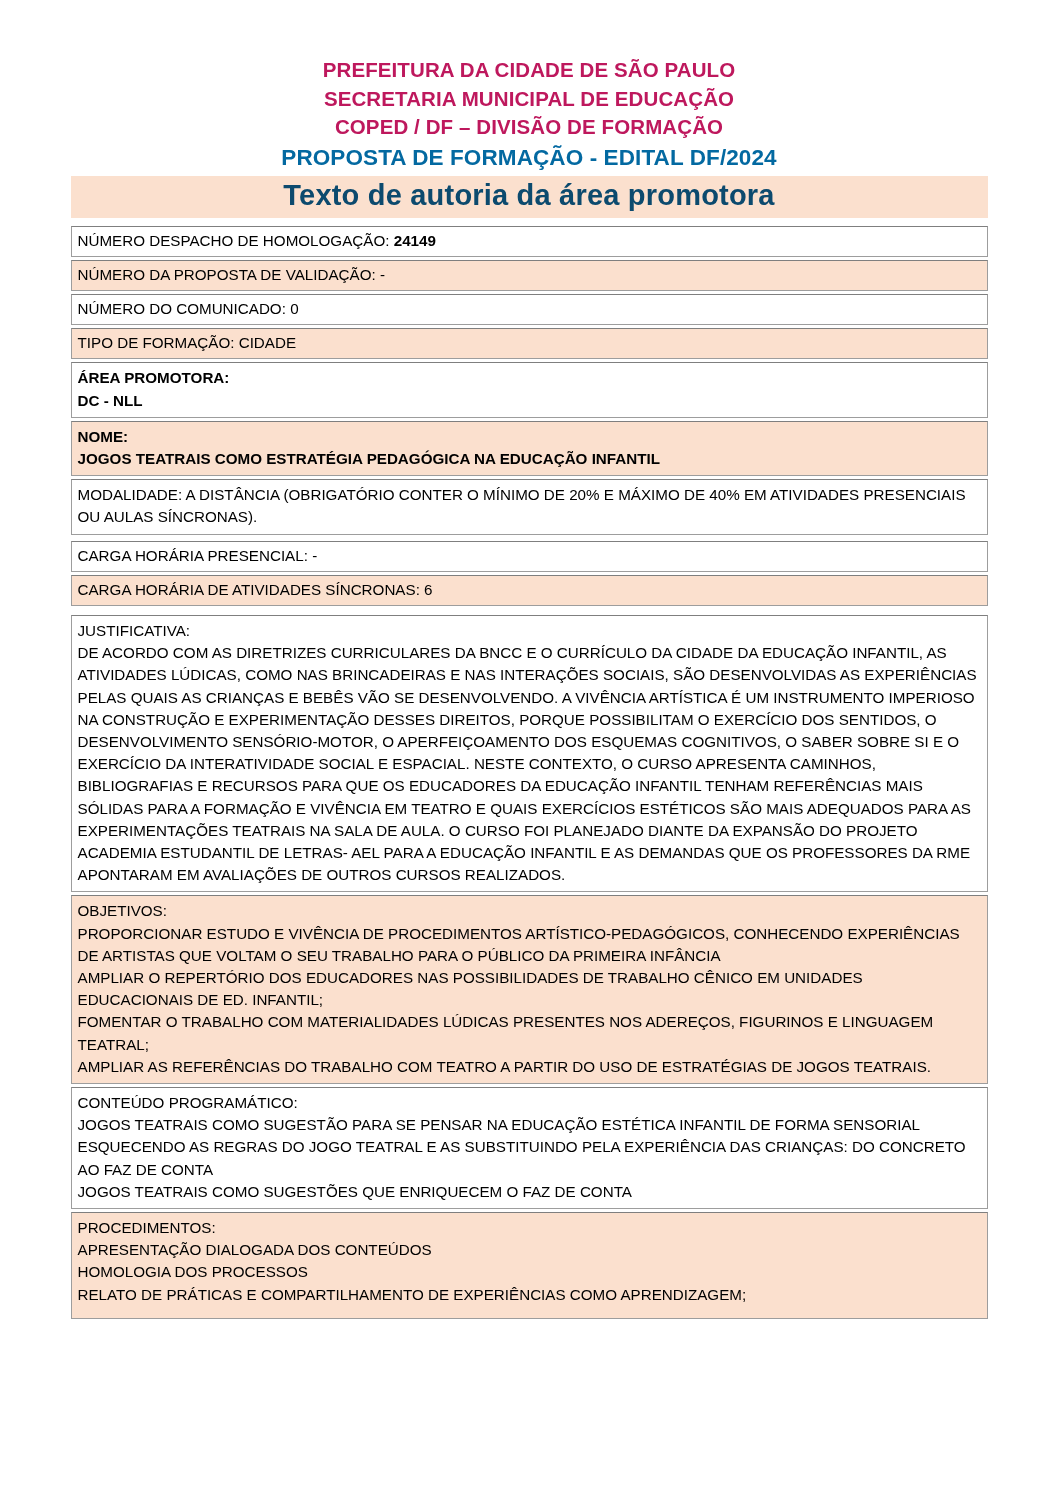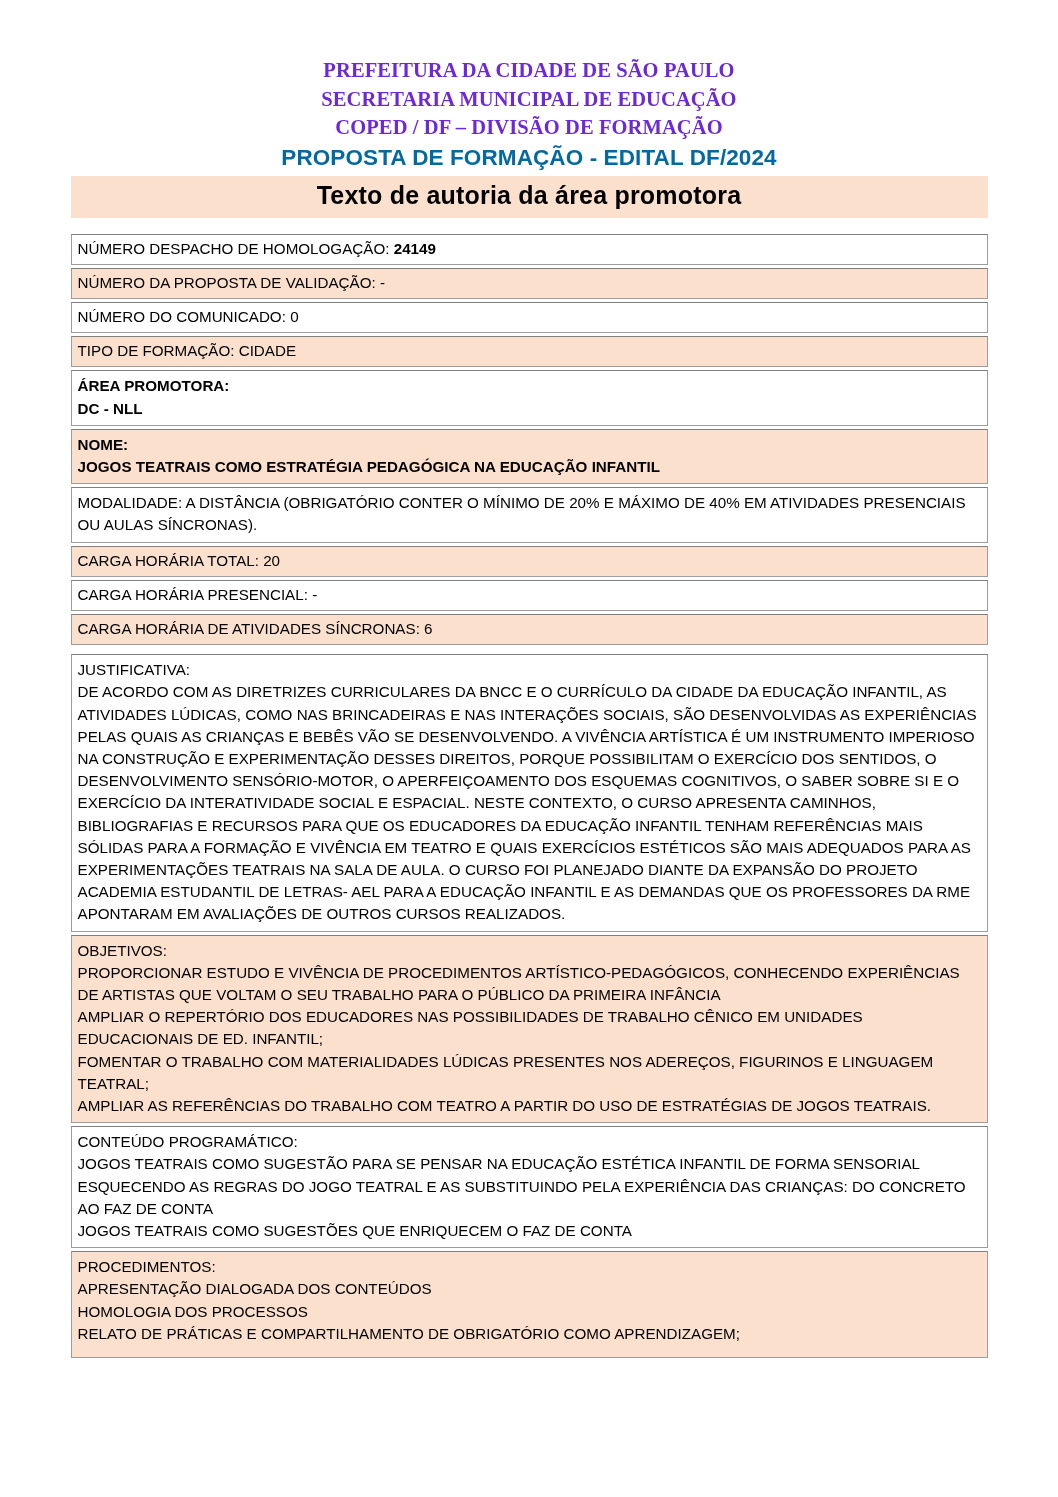"PREFEITURA DA CIDADE DE SÃO" .doc-header .hline { color: #6d28d9 -> #be185d; font-family: Liberation Serif, serif -> none }
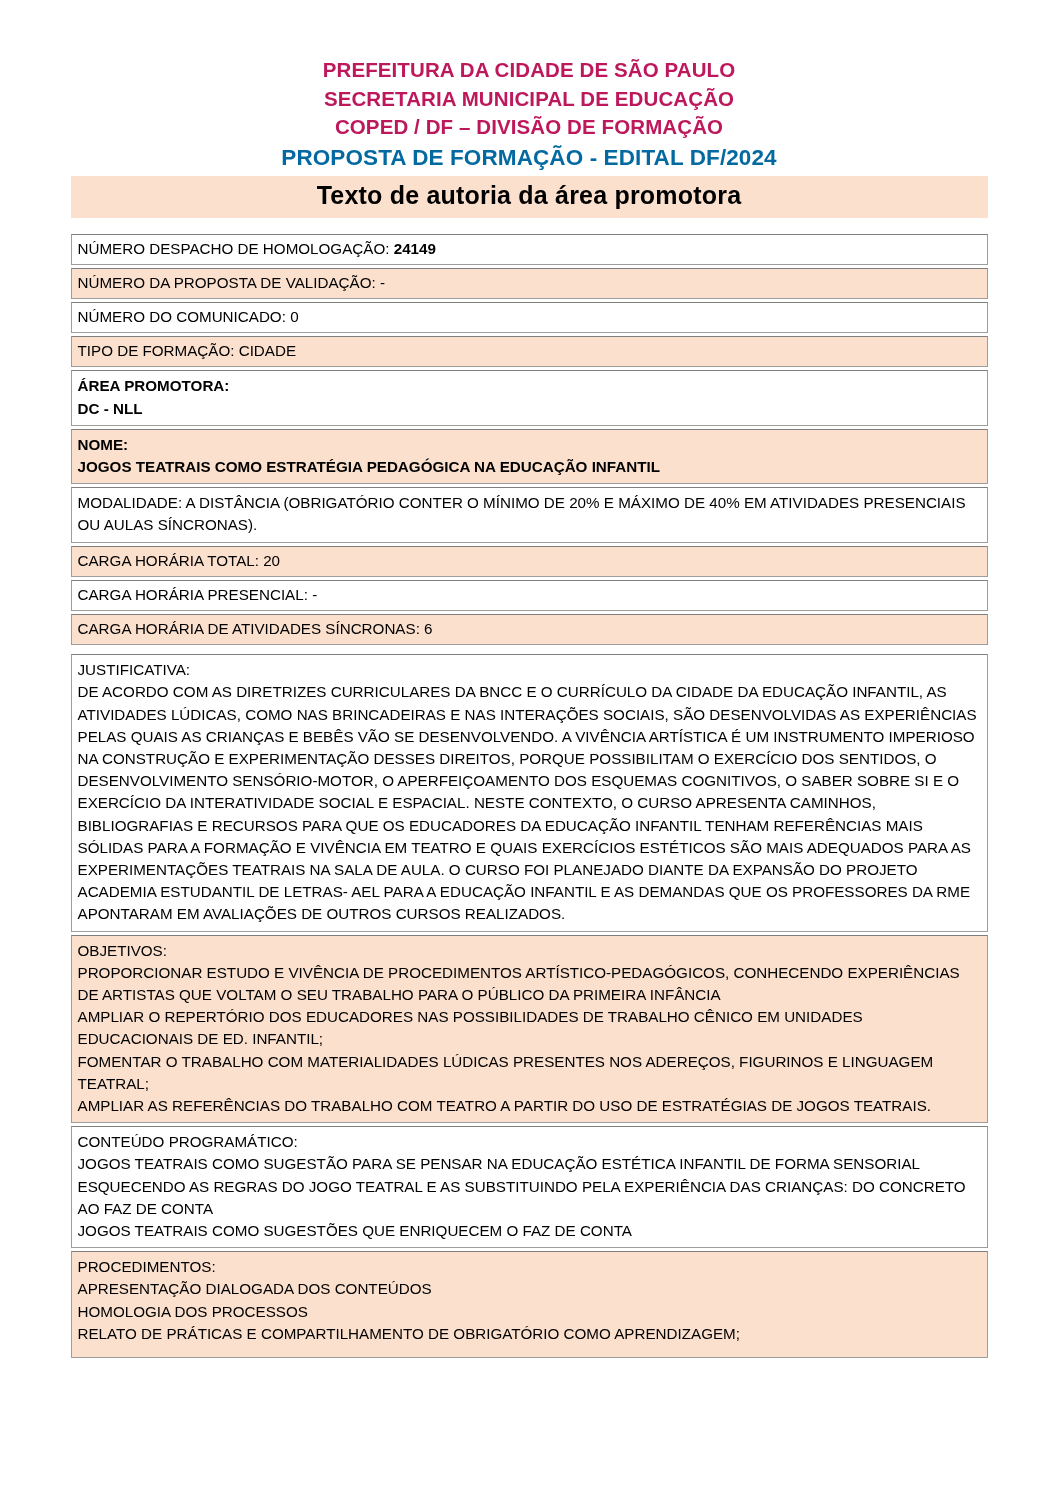"Texto de autoria da área" .banner-title { color: #000000 -> #0c4a6e; font-size: 25px -> 29px }
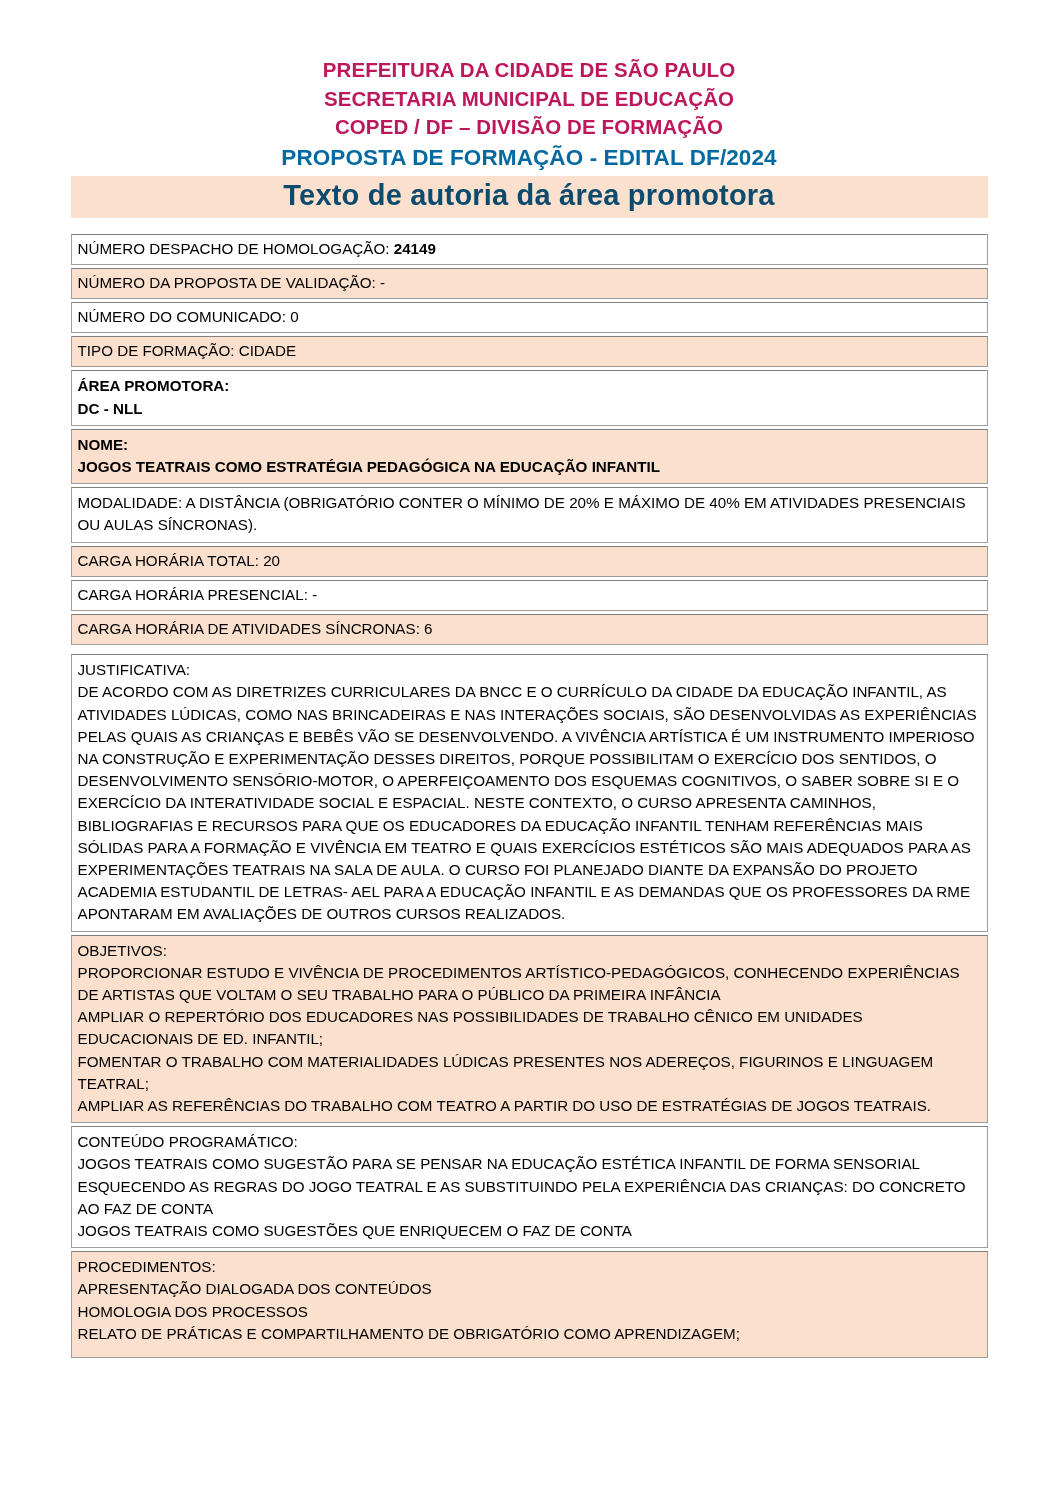"NÚMERO DESPACHO DE HOMOLOGAÇÃO: 24149" .tbl { margin: 16px auto -> 8px auto }
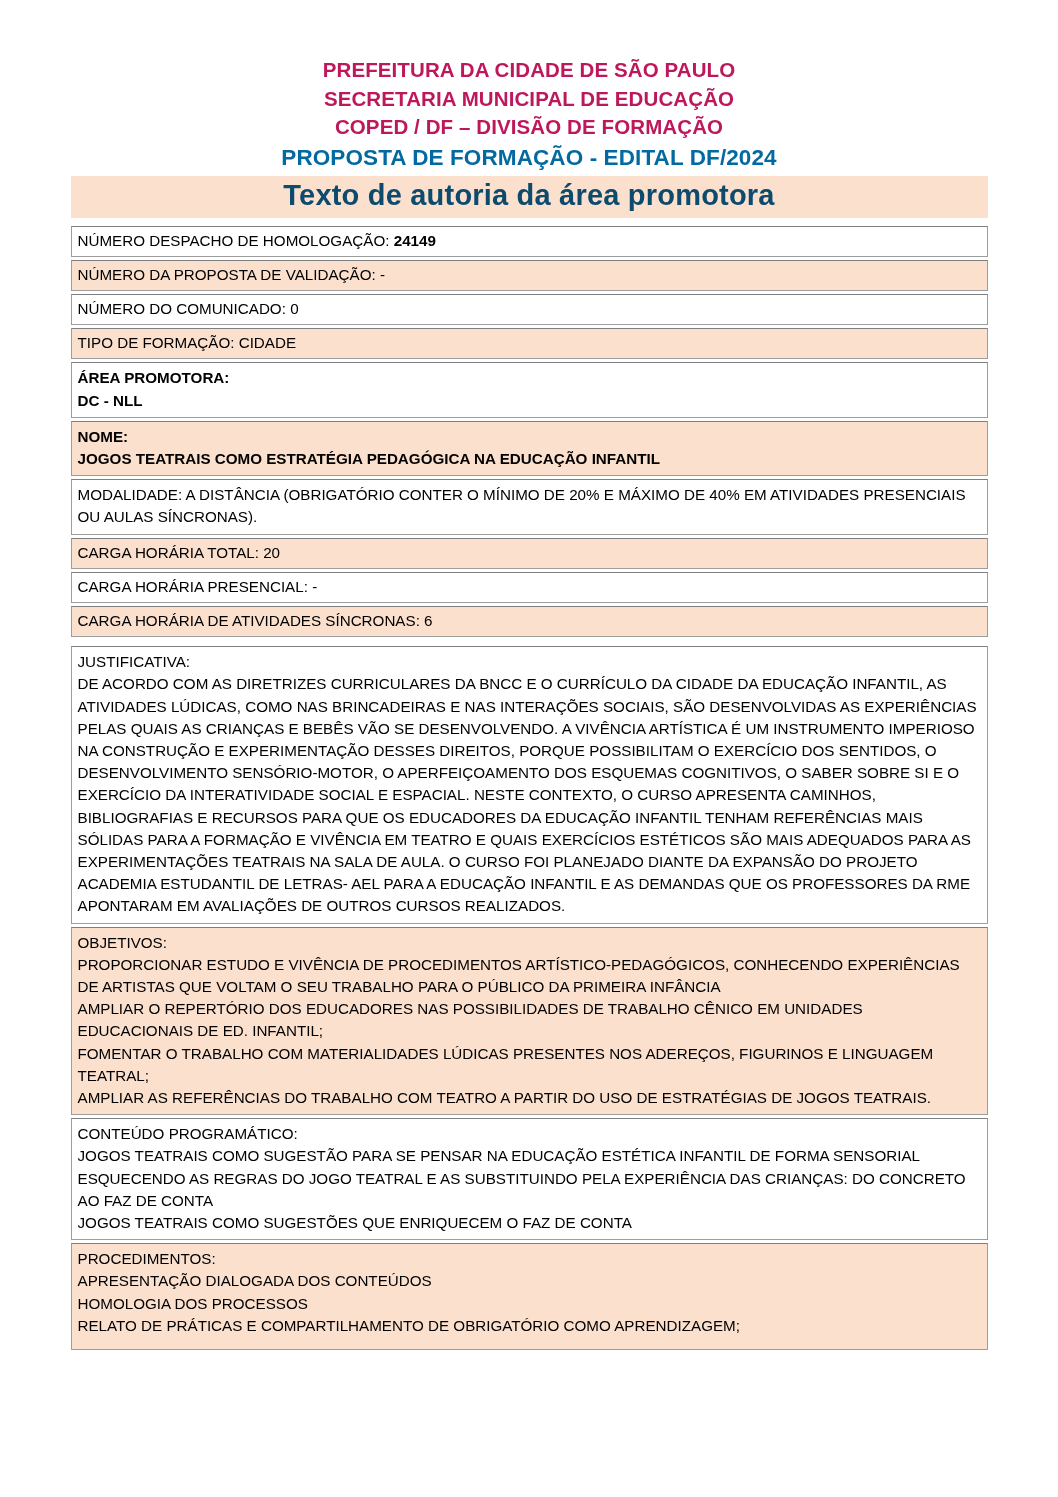"CARGA HORÁRIA TOTAL: 20" tr.shaded { html: <tr> <td>CARGA HORÁRIA TOTAL: 20</td> </tr> -> none }
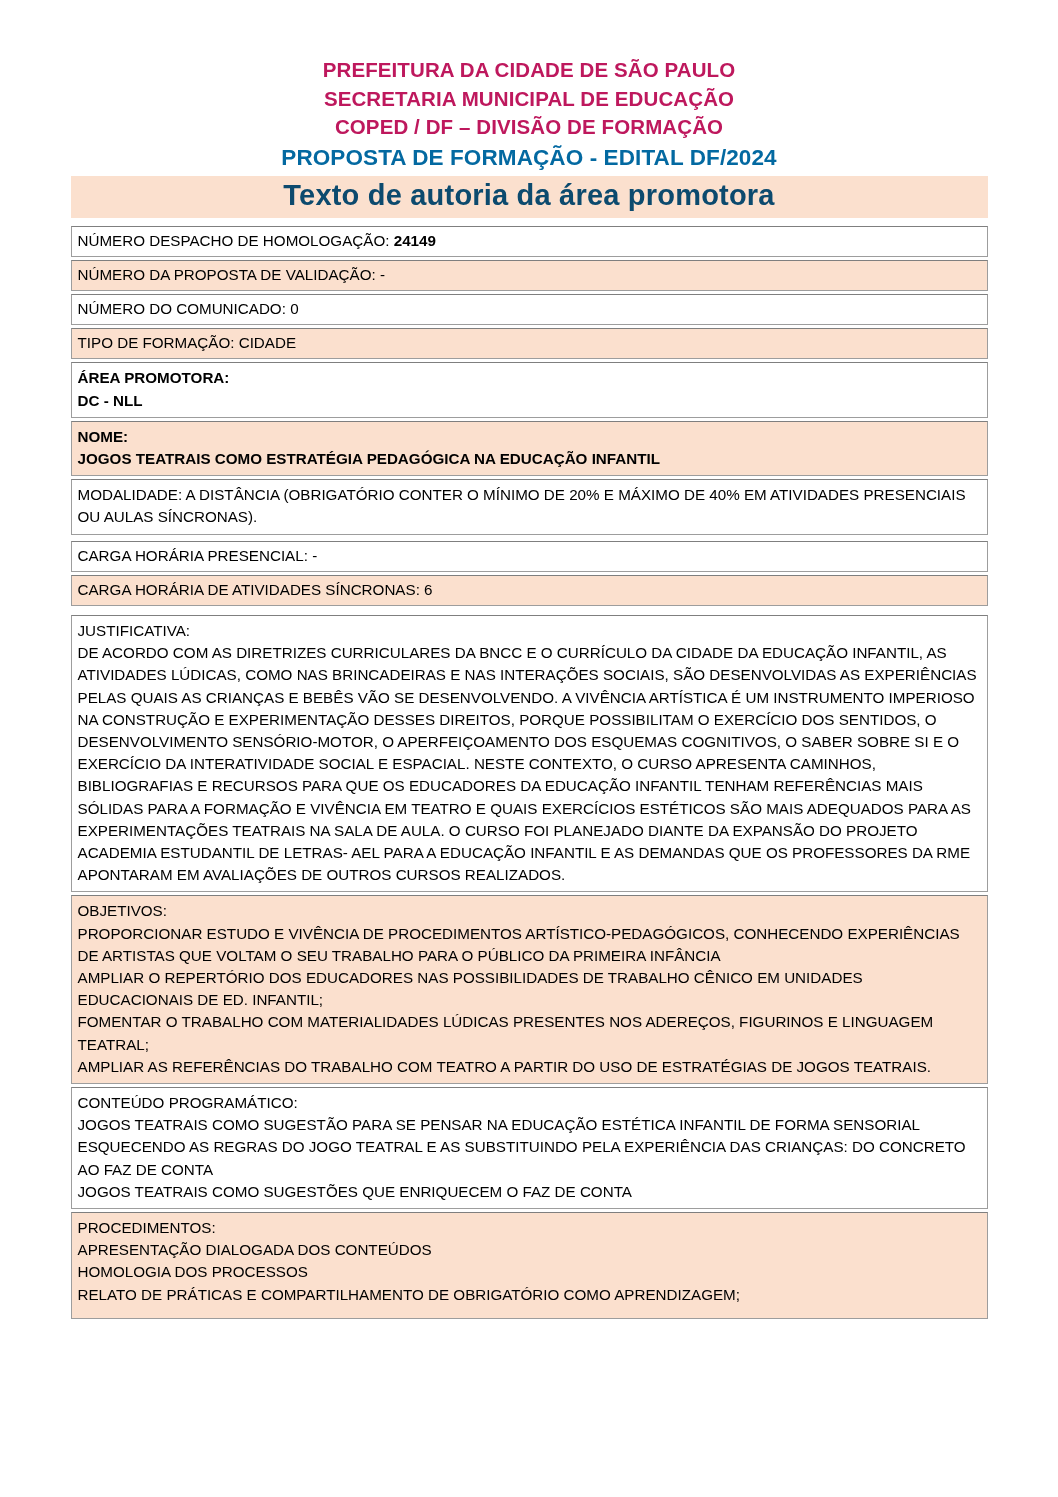"RELATO DE PRÁTICAS E COMPARTILHAMENTO" div.para { text: OBRIGATÓRIO -> EXPERIÊNCIAS }
